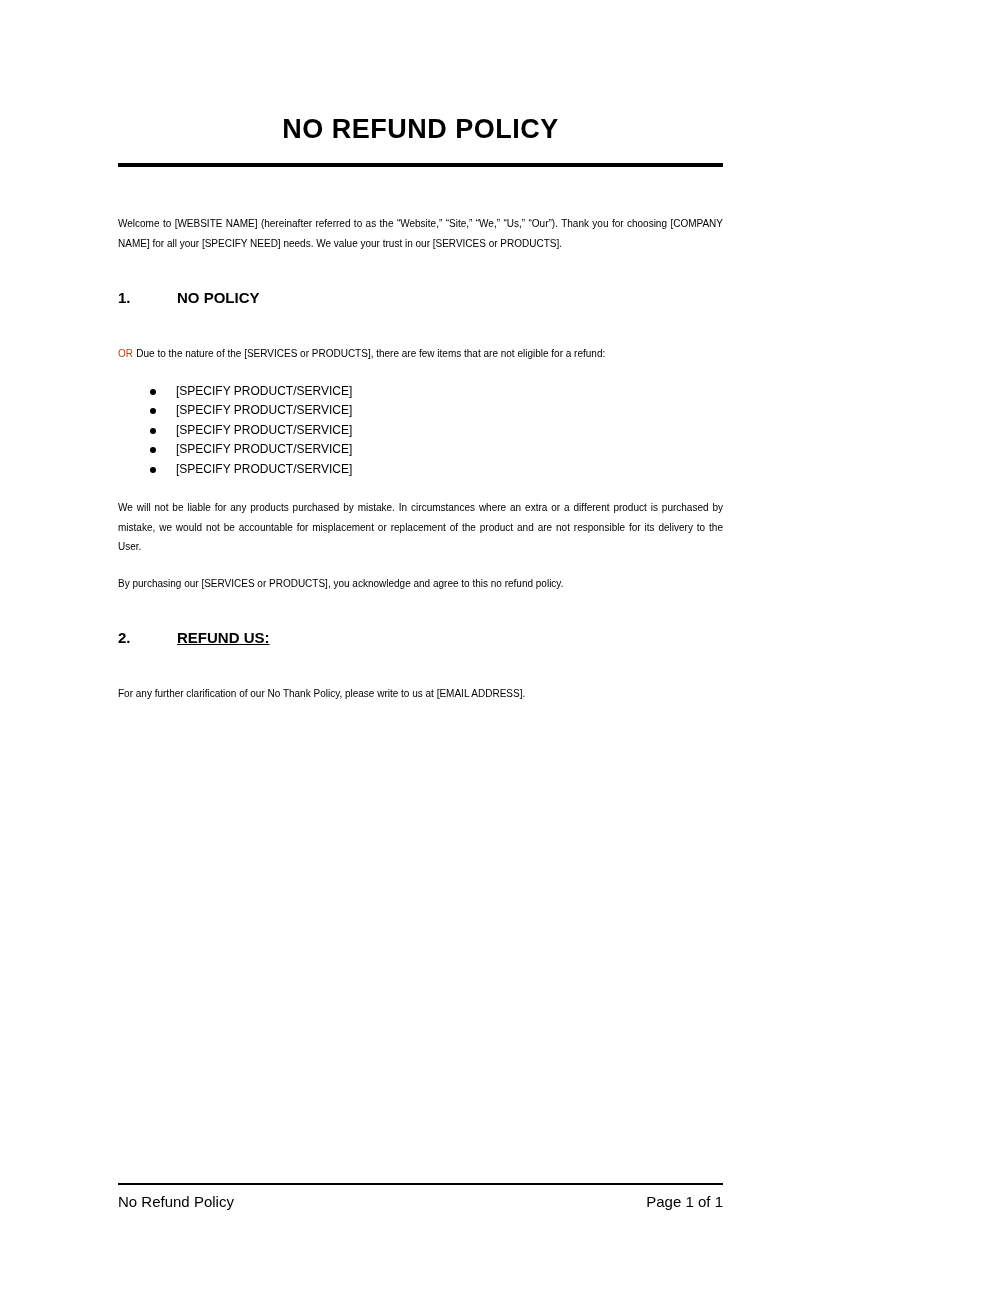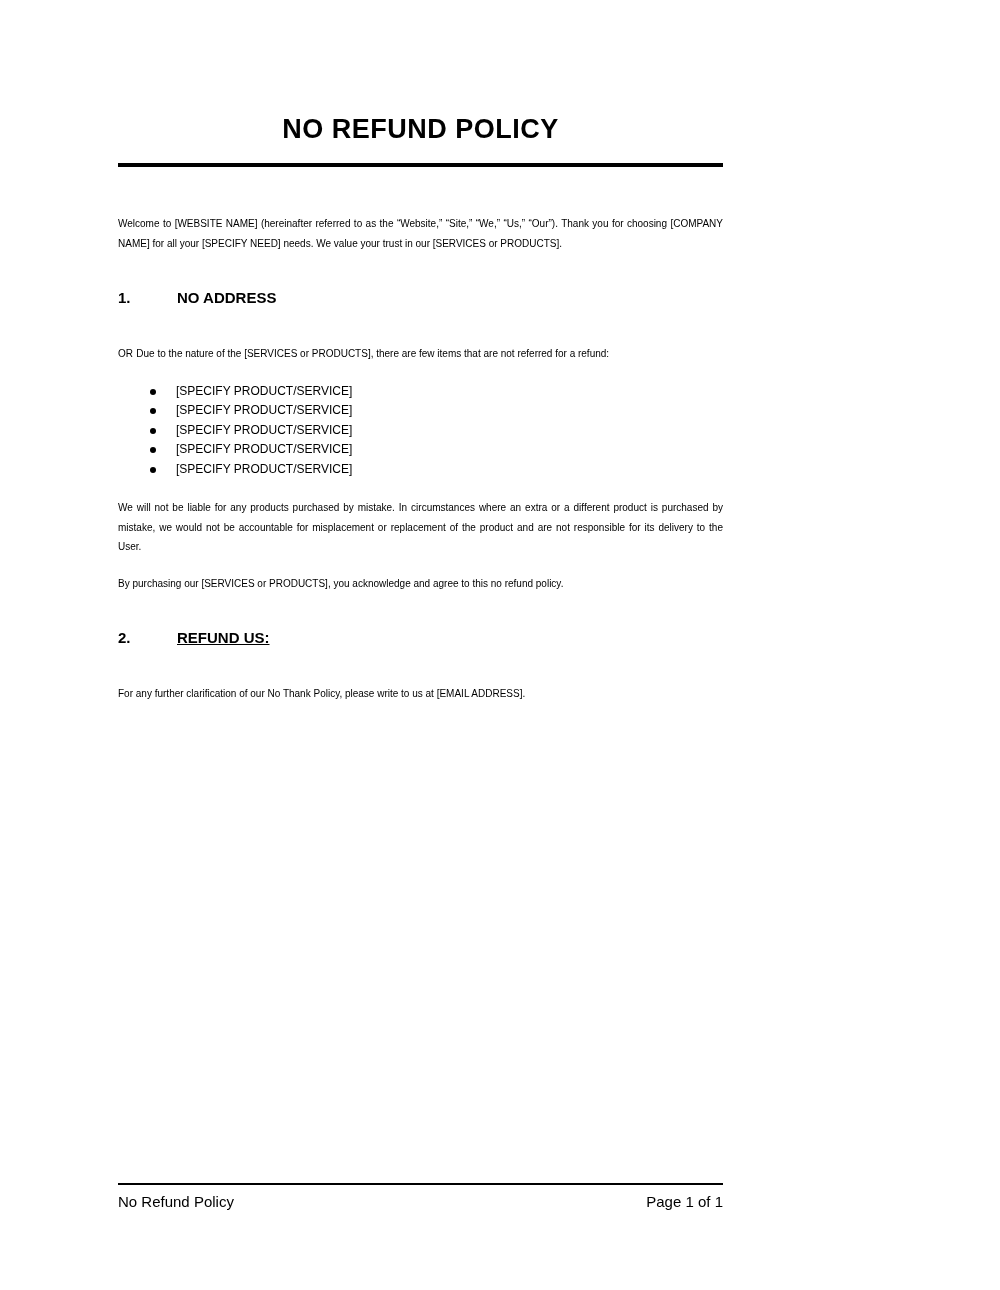"NO ADDRESS" span.sec-title { text: ADDRESS -> POLICY }
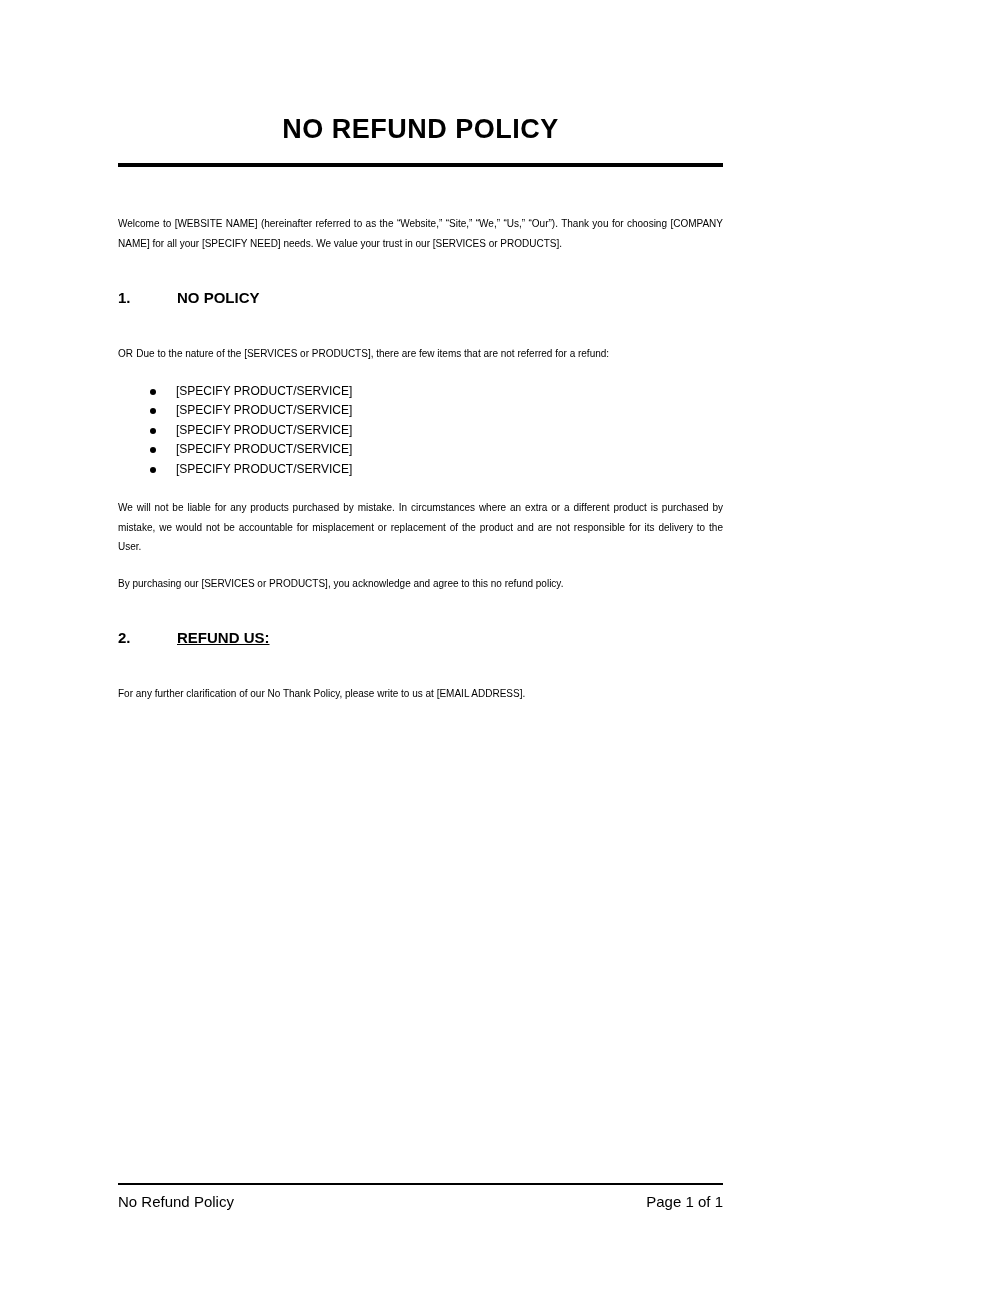"OR" .or-prefix { color: #000000 -> #c2410c }
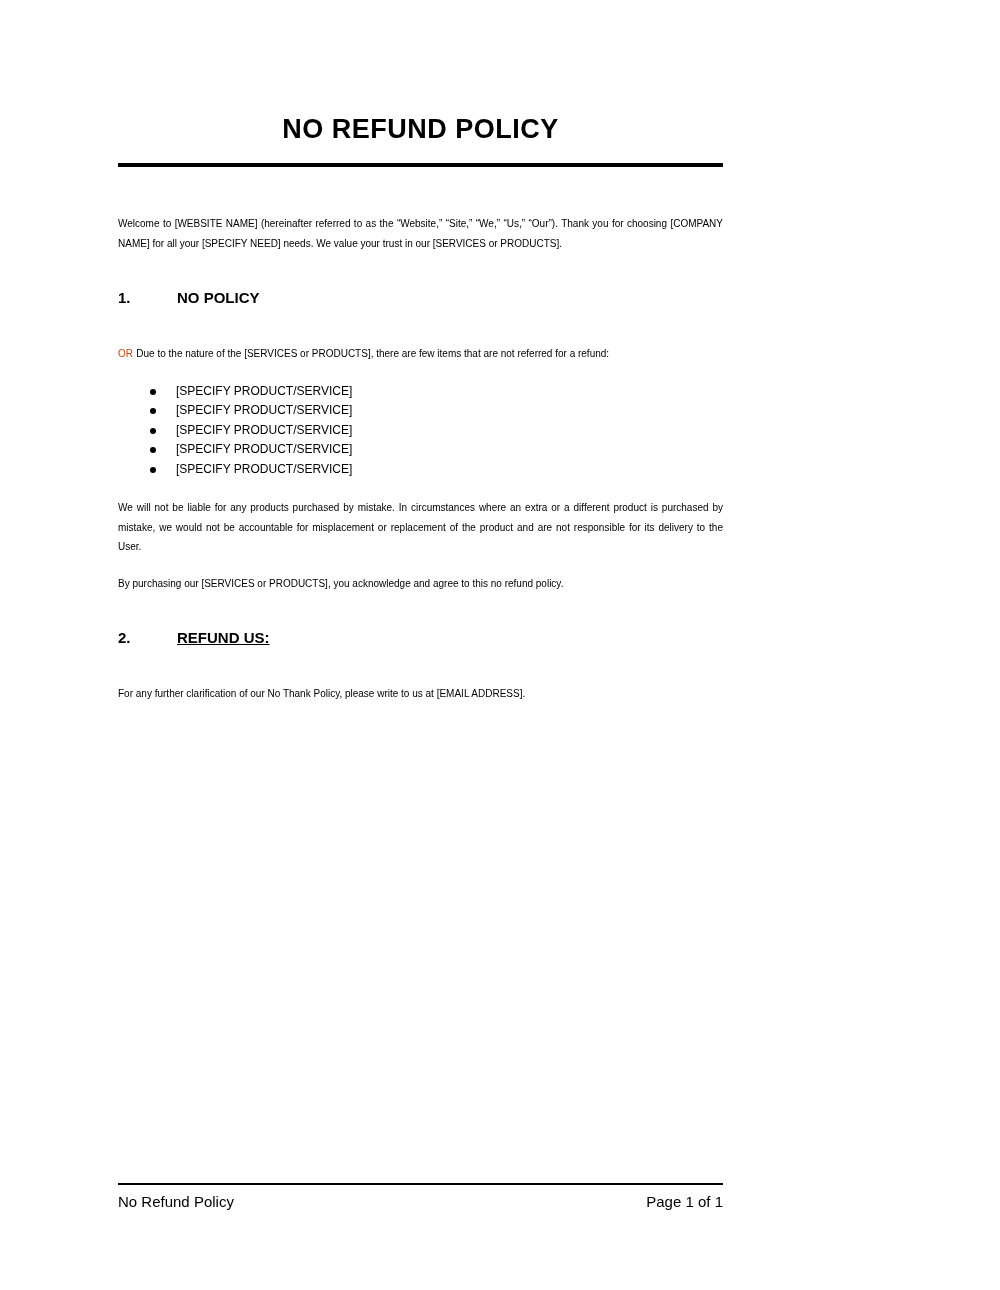"Due to the nature of" span { text: referred -> eligible }
